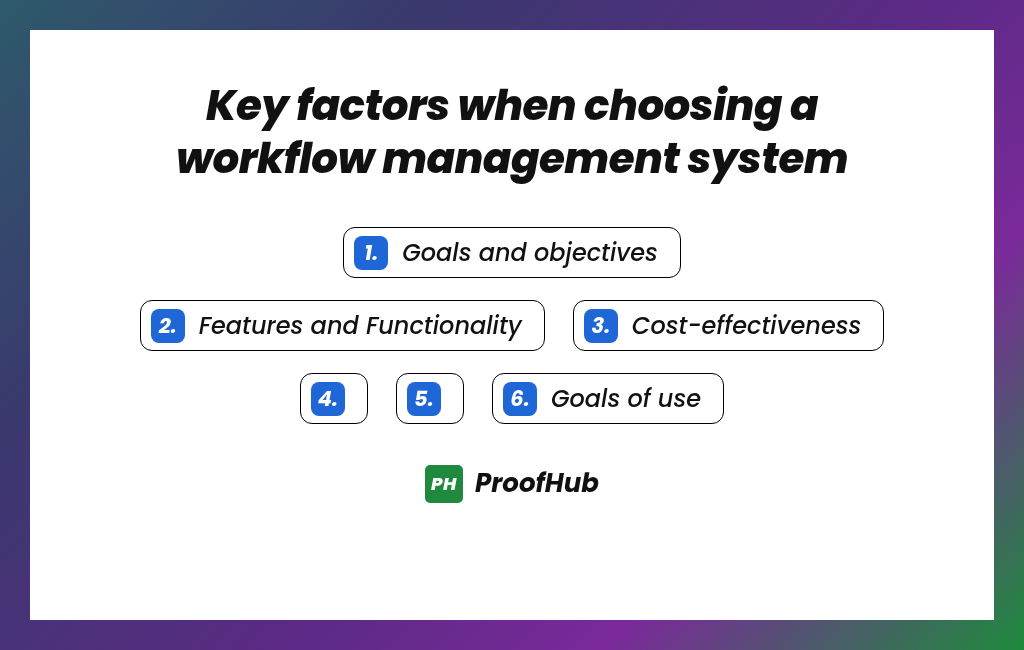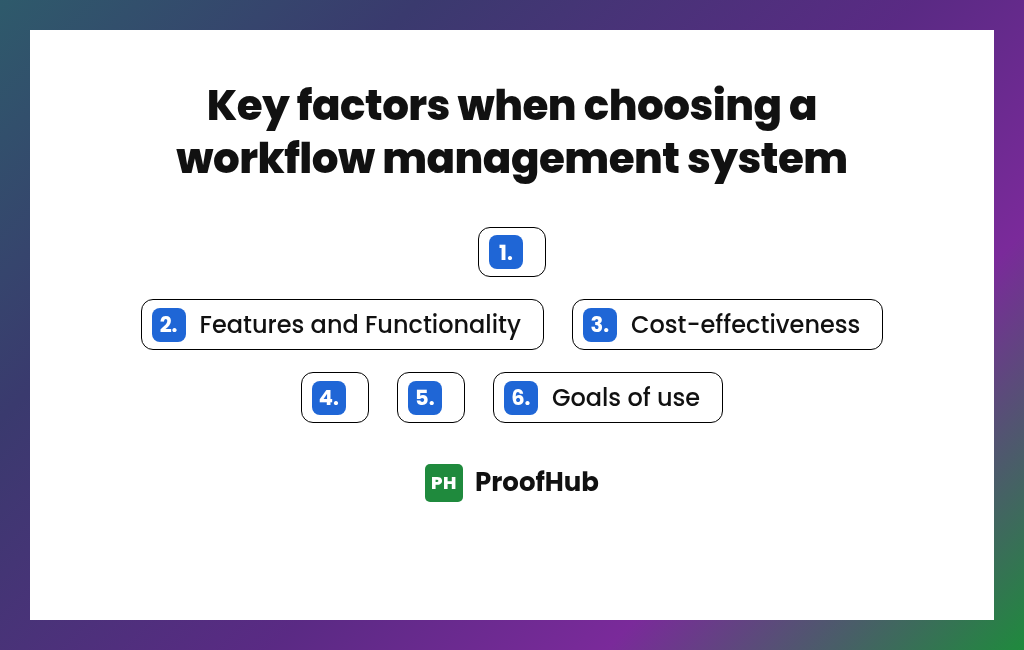"Key factors when choosing a" .frame { font-style: none -> italic }
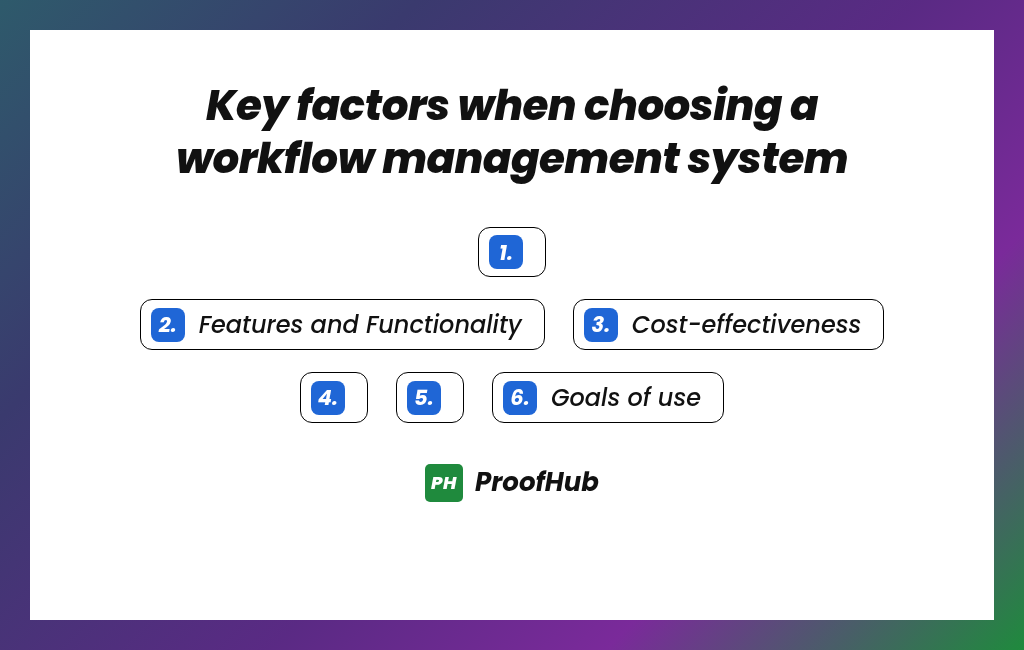"Goals and objectives" div.label { html: none -> <div>Goals and objectives</div> }
